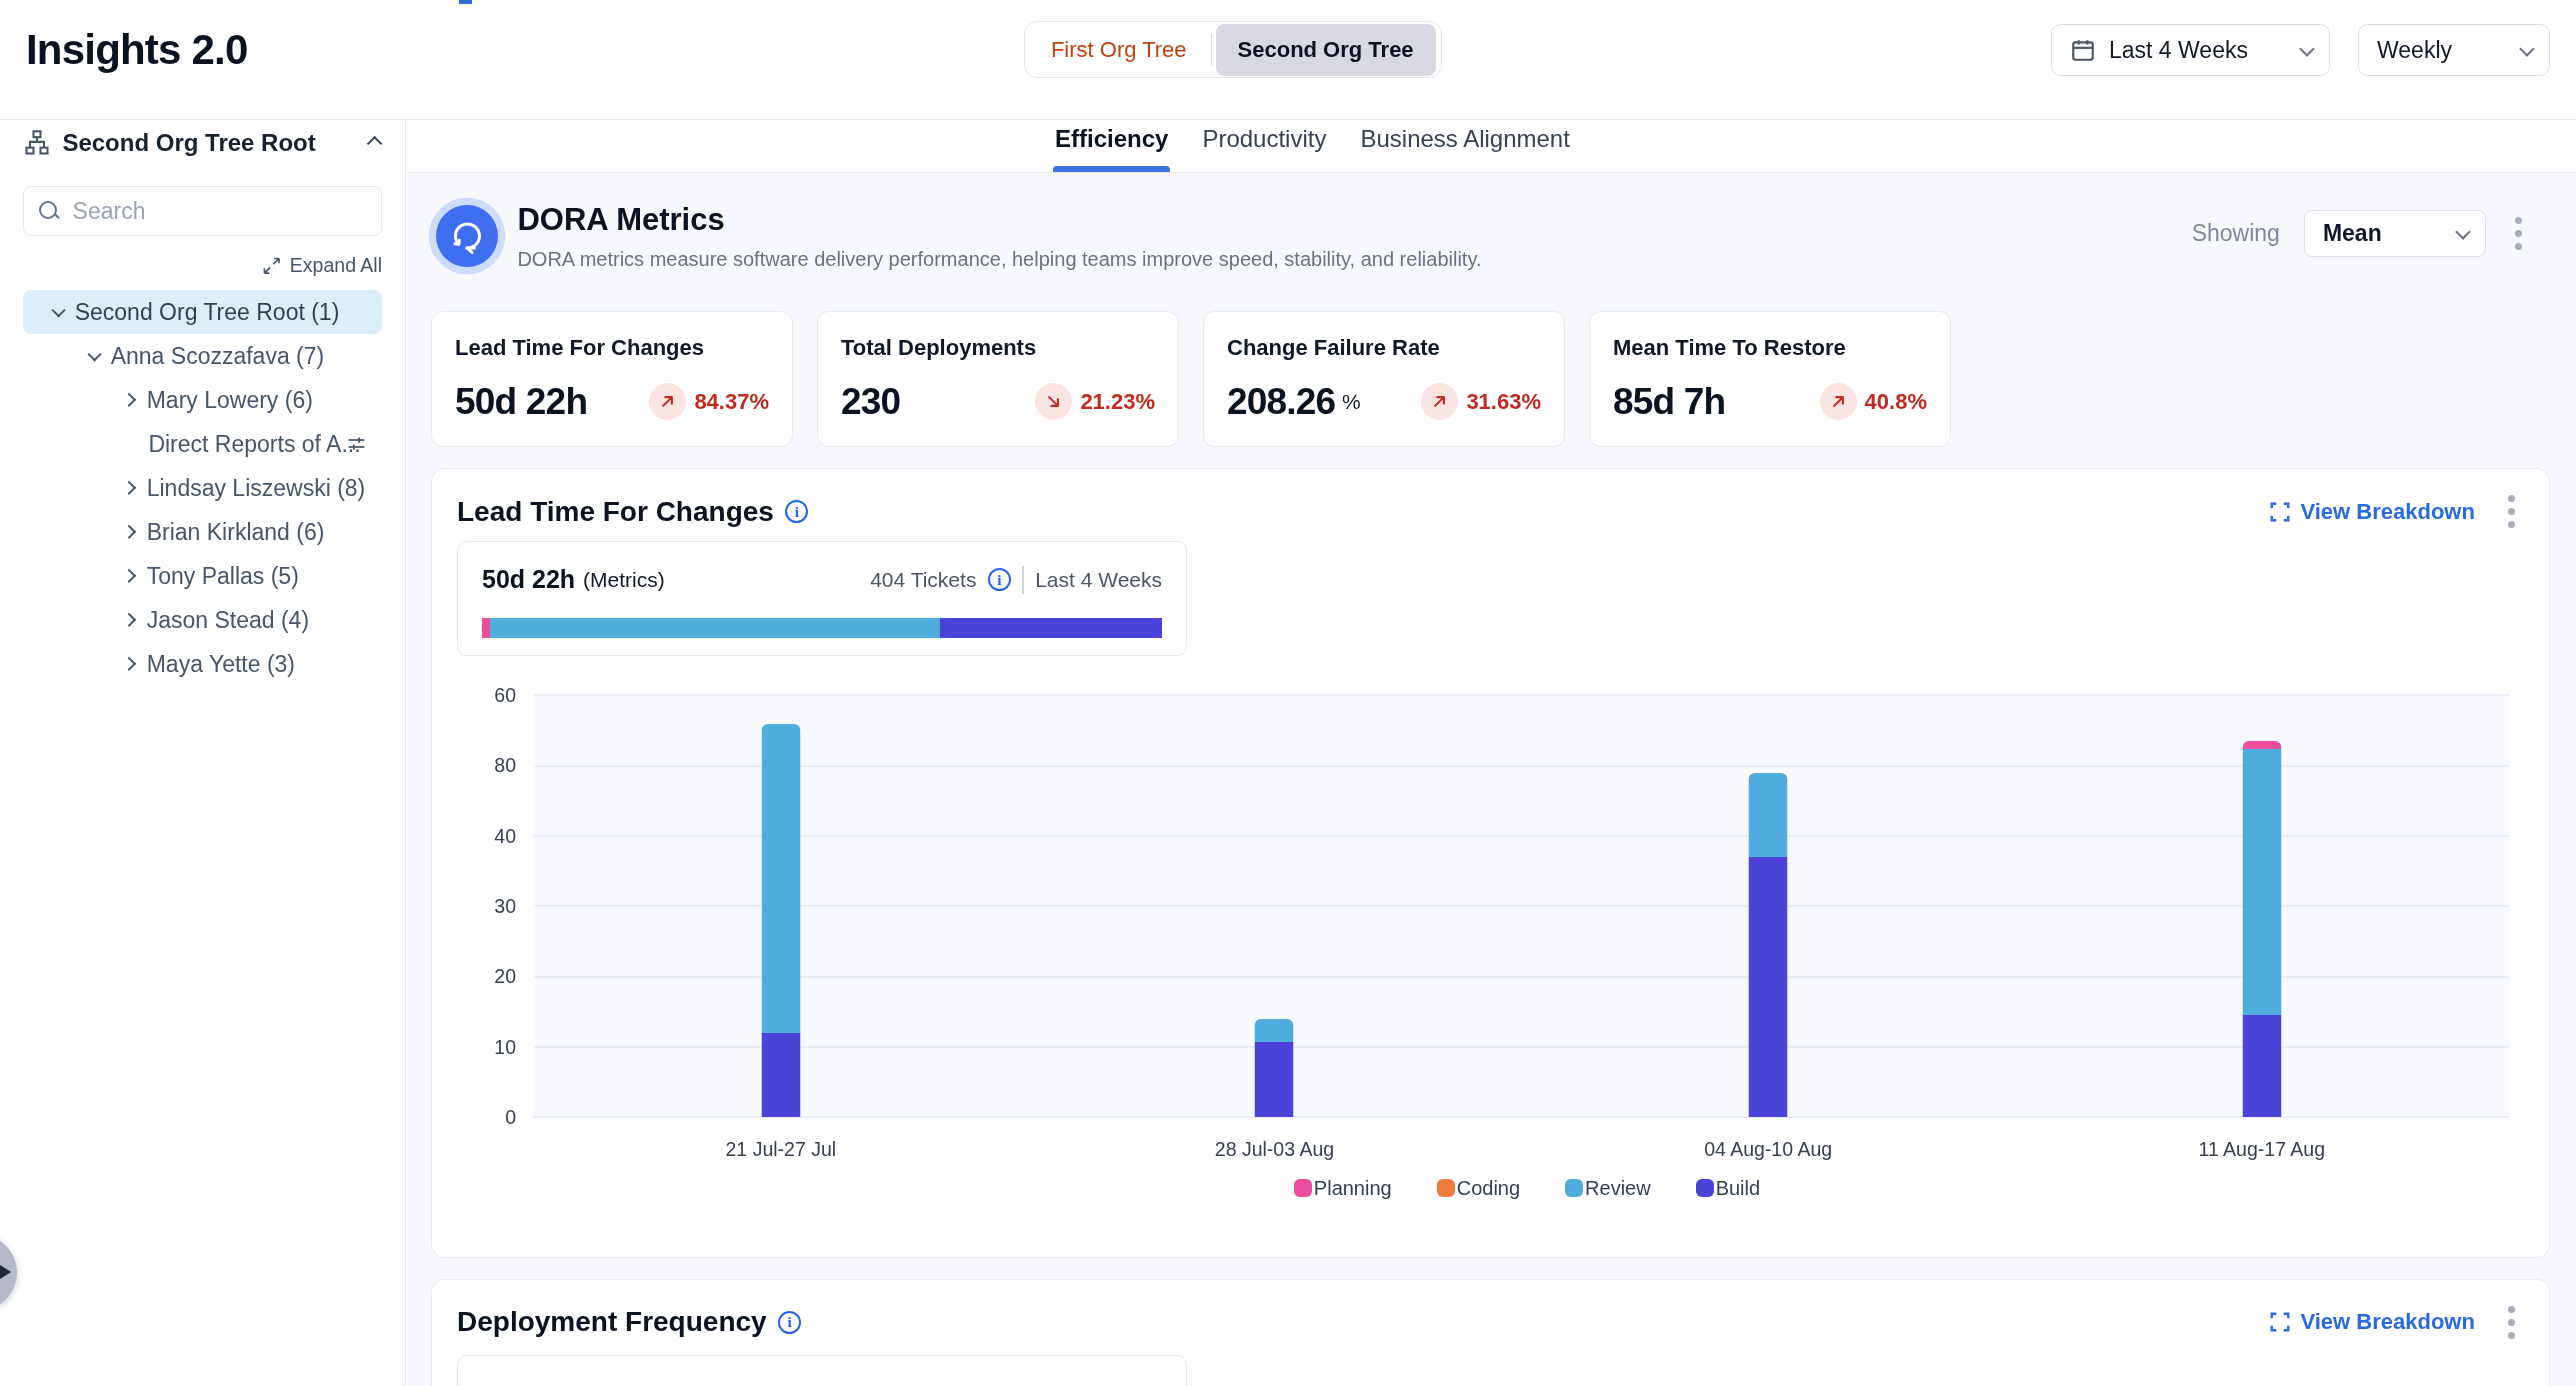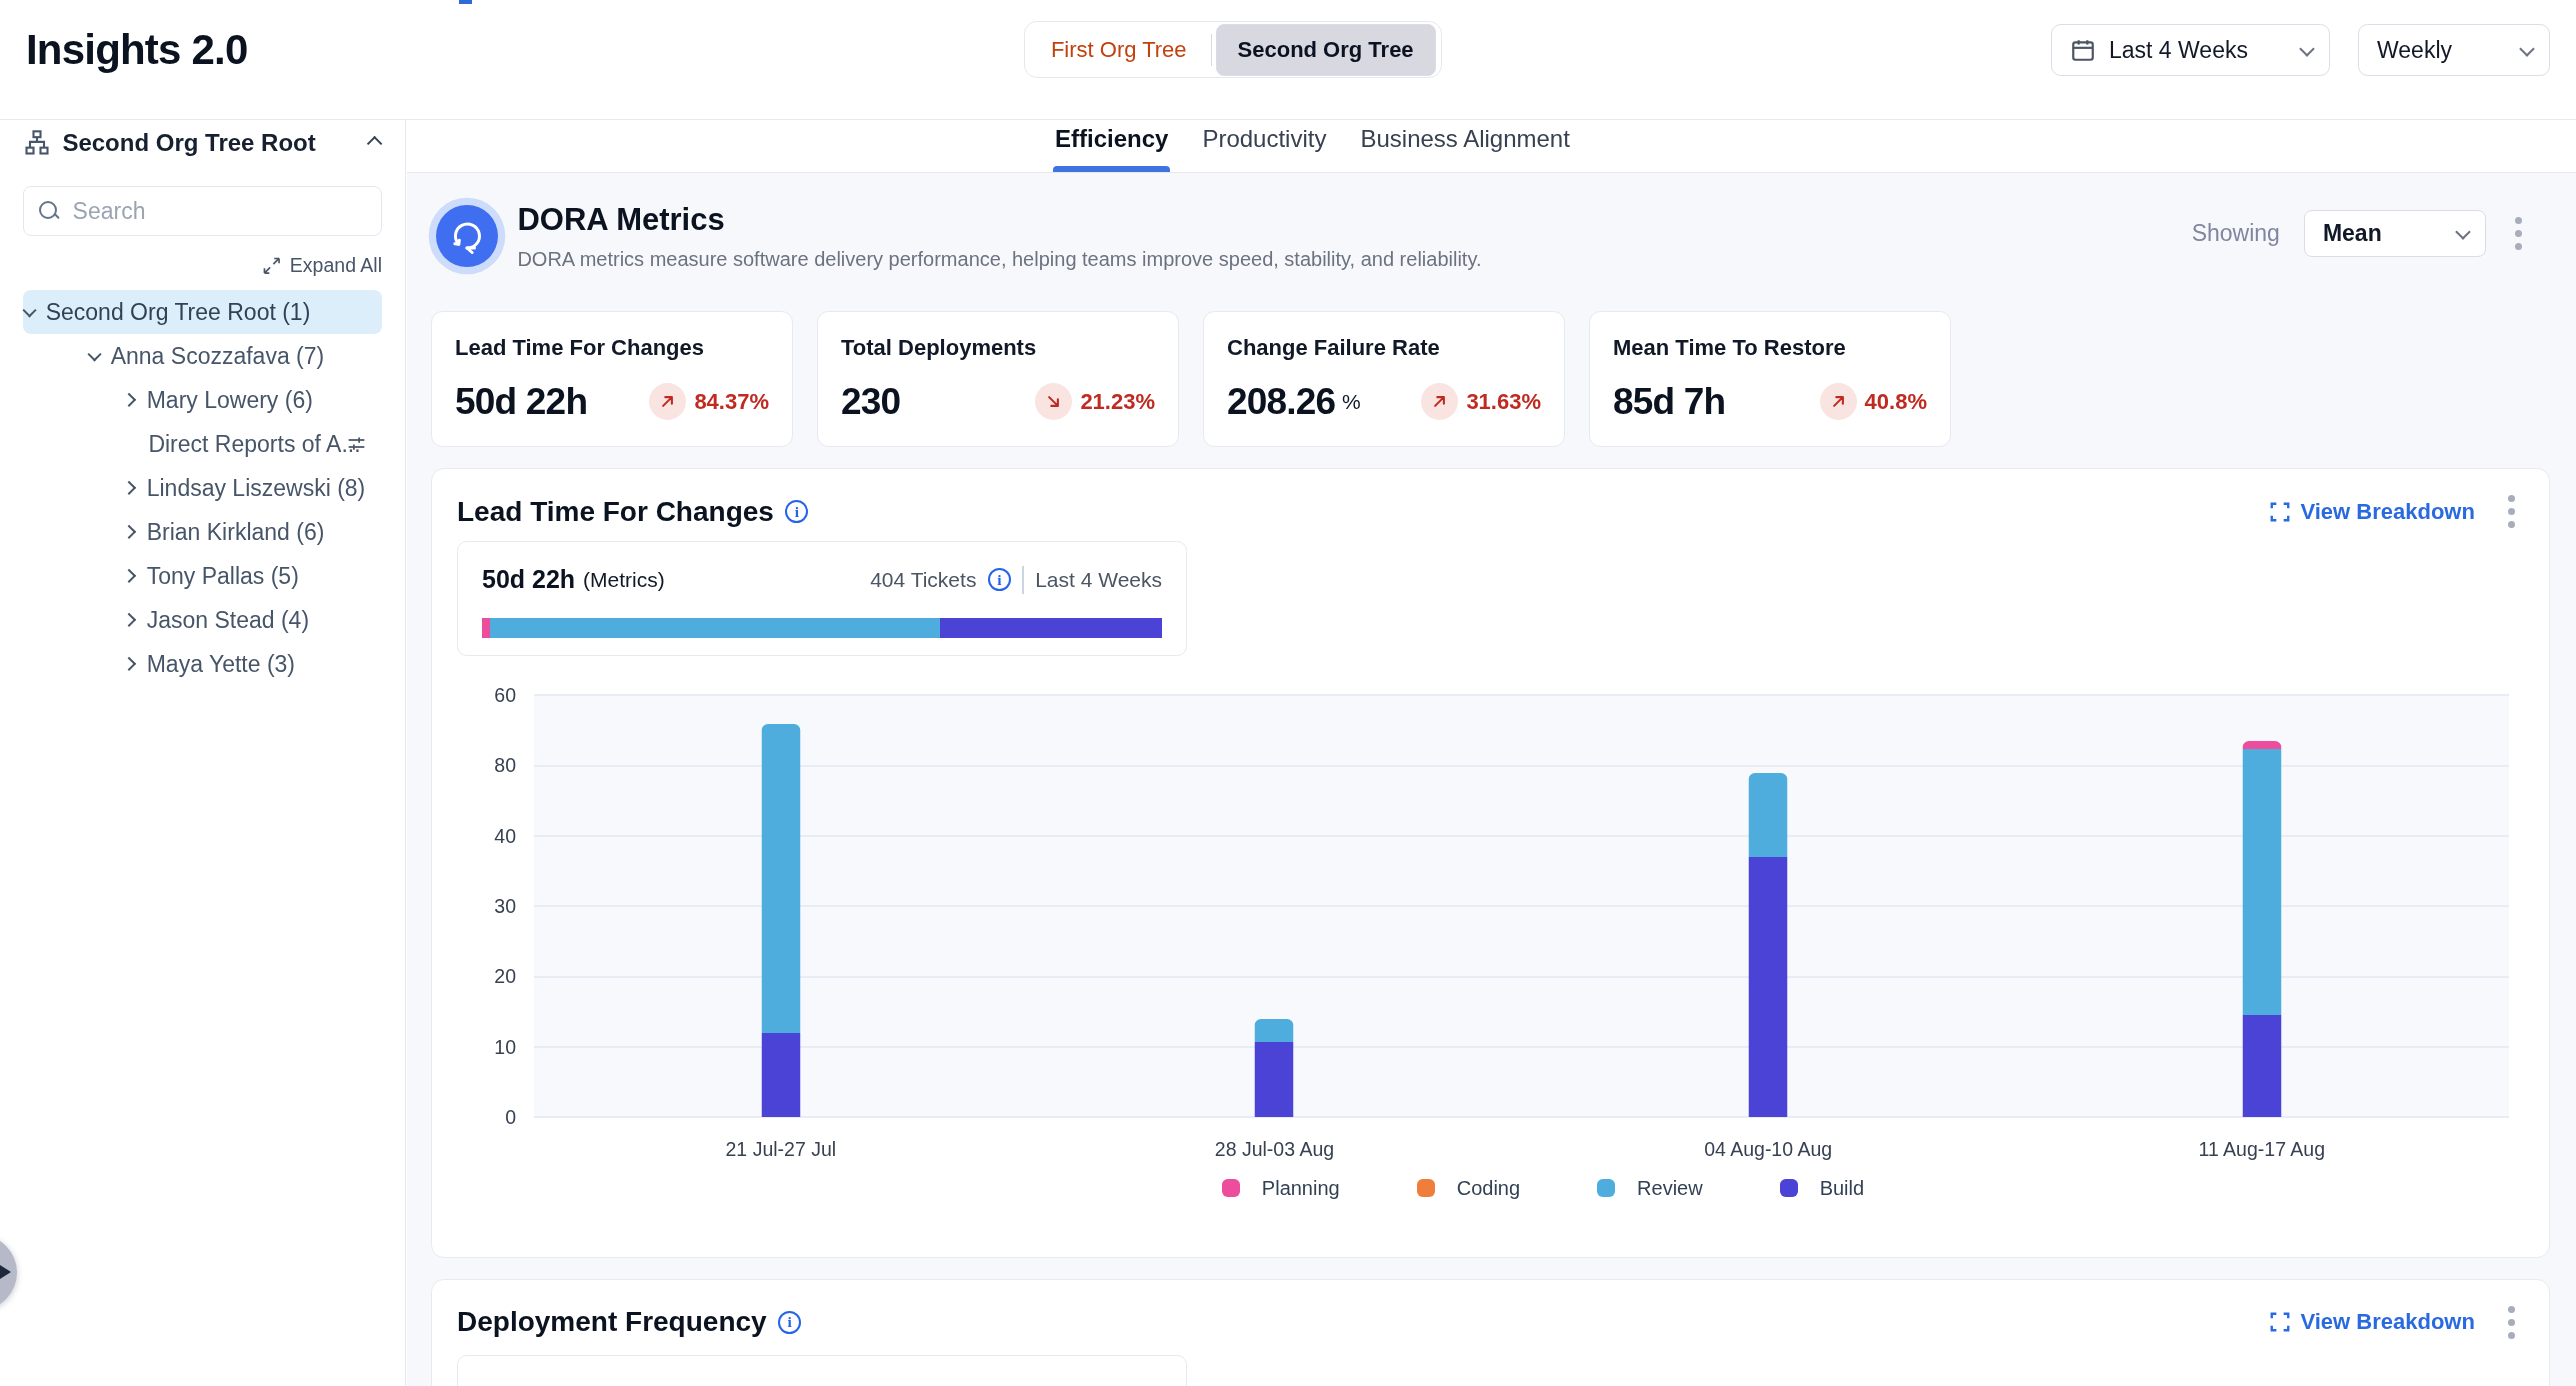"Second Org Tree Root (1)" div.trow { padding-left: none -> 29px }
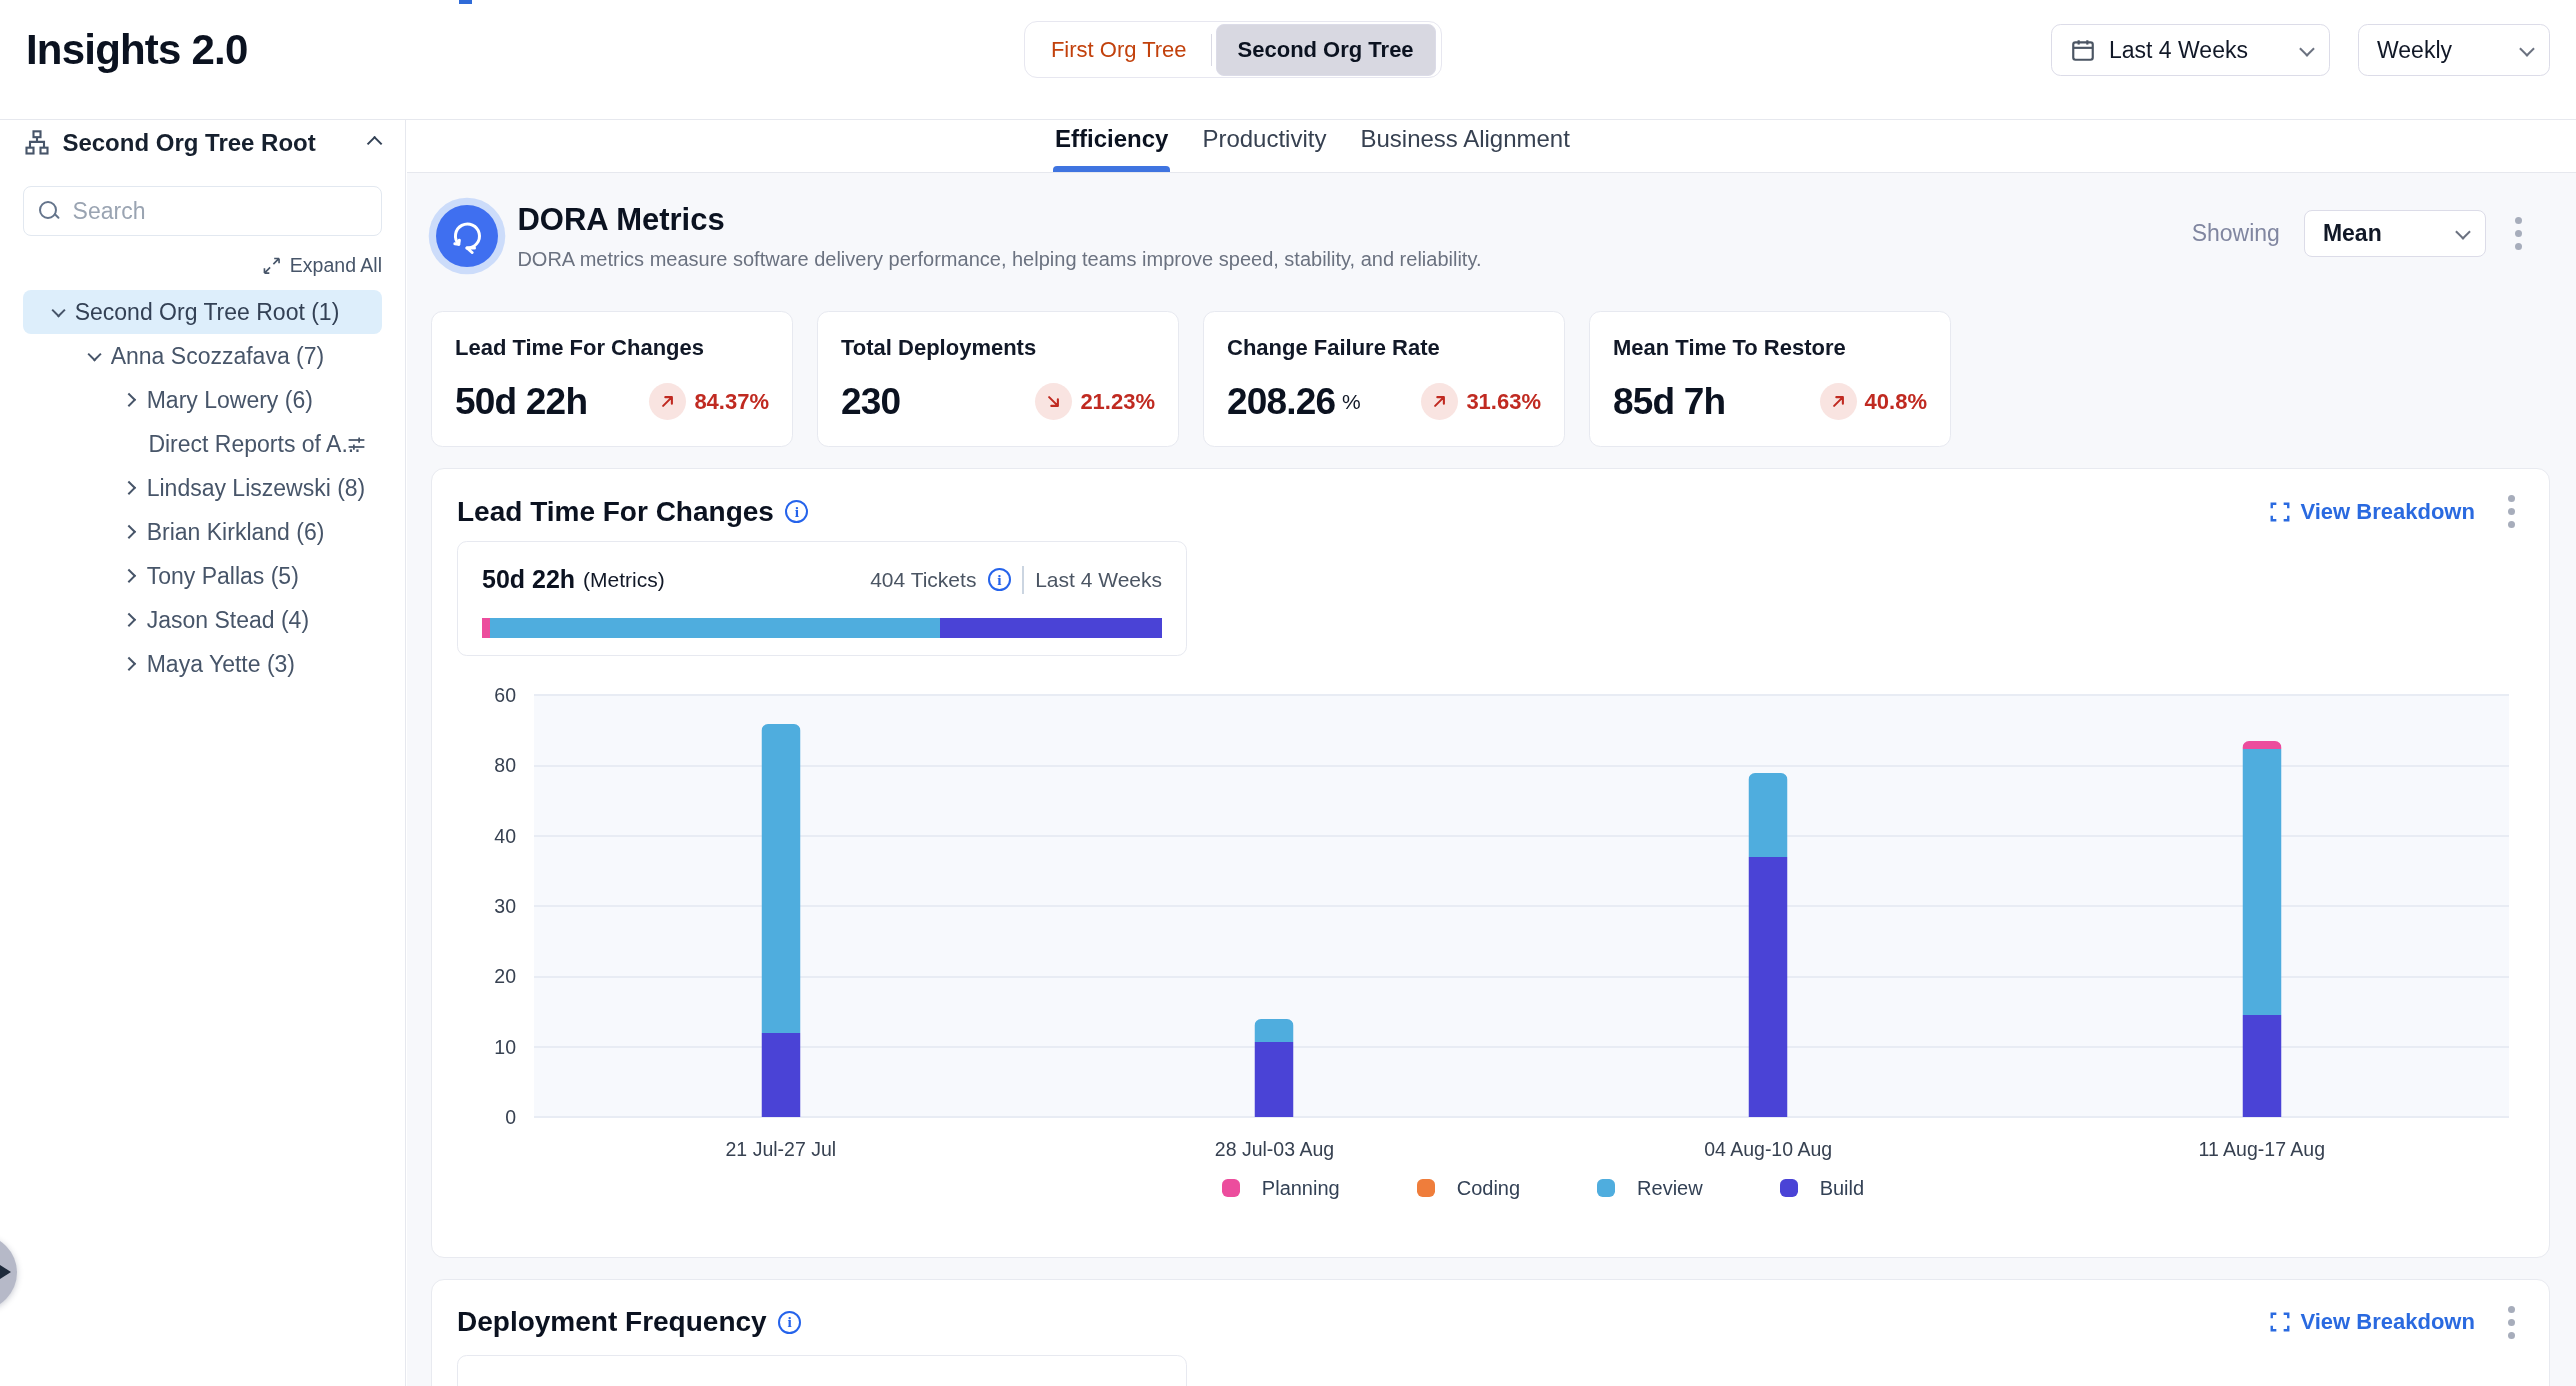"Planning" .litem { gap: 22px -> 2px; margin-left: 32px -> none }
